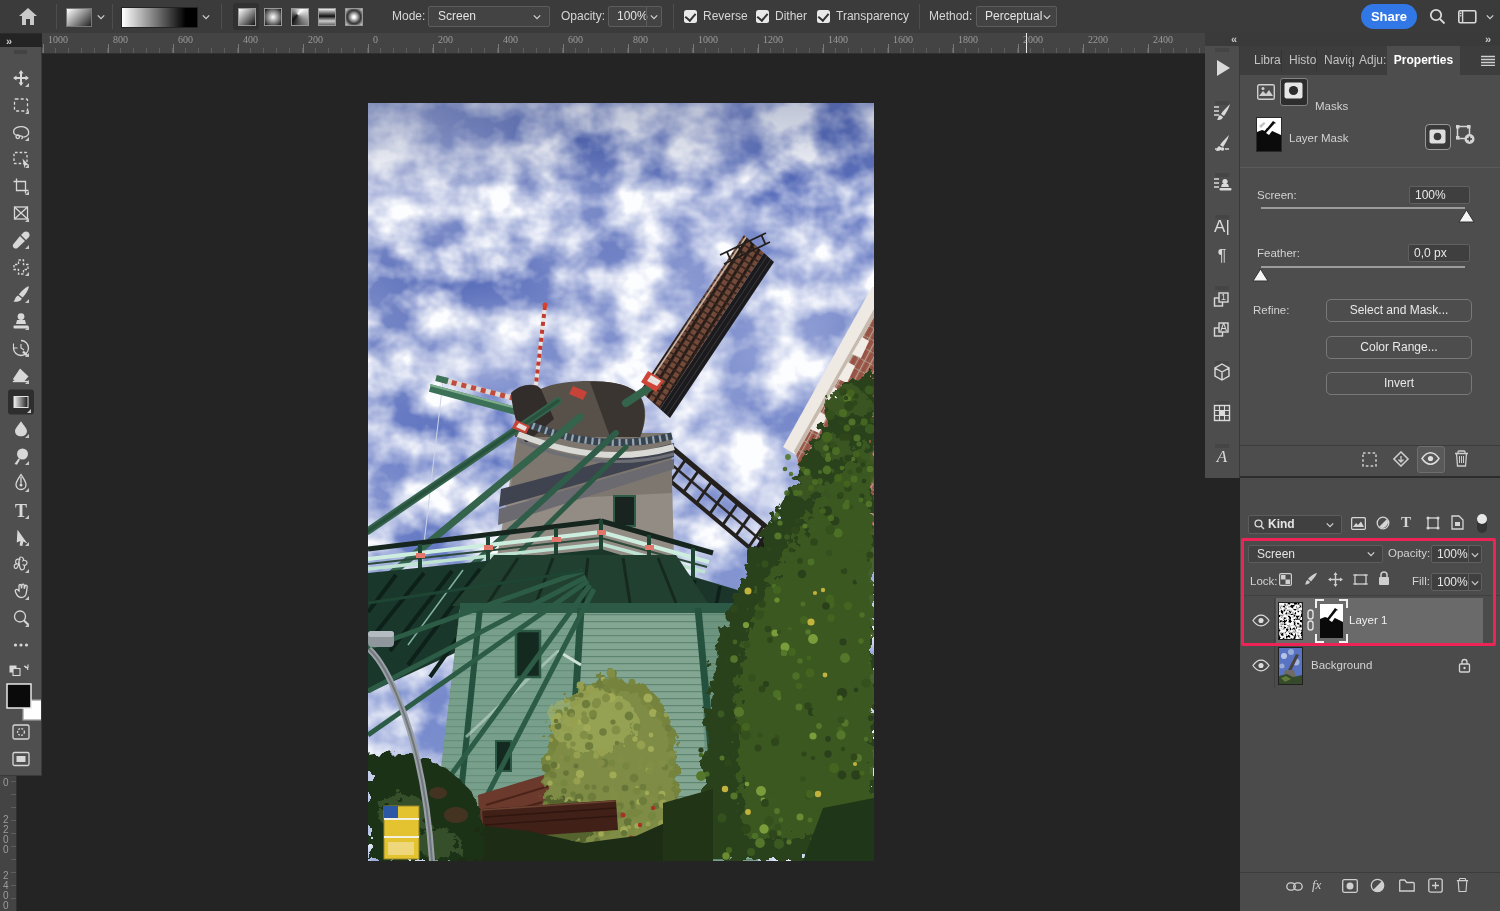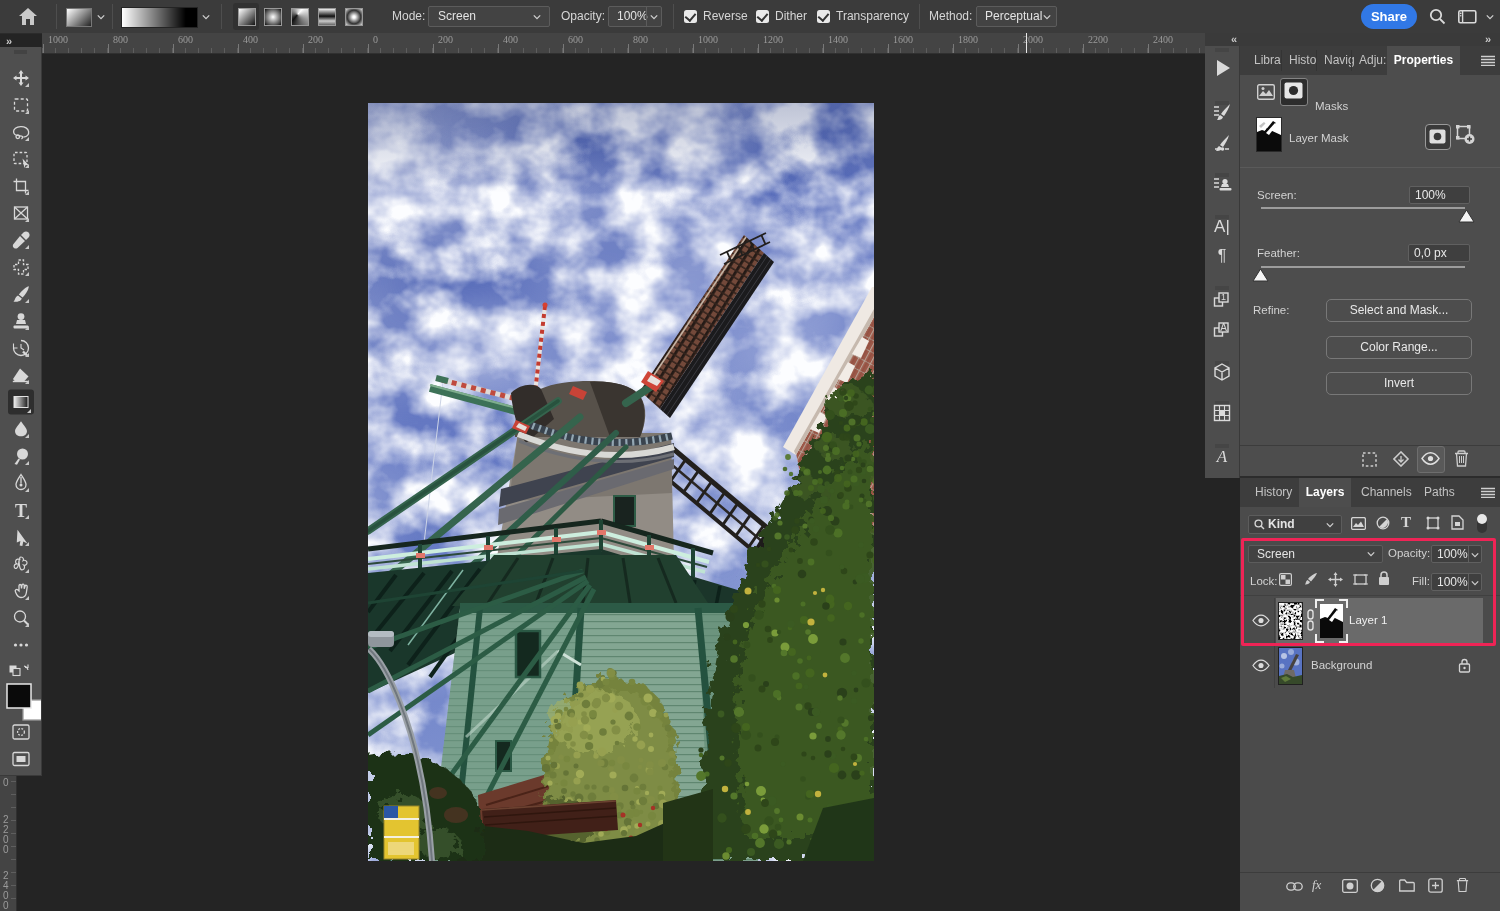"History" div.tabbar { html: <div> <div>History</div> <div>Layers</div> <div>Channels</div> <div>Paths</div> <svg> <path></path> </svg> </div> -> none }
